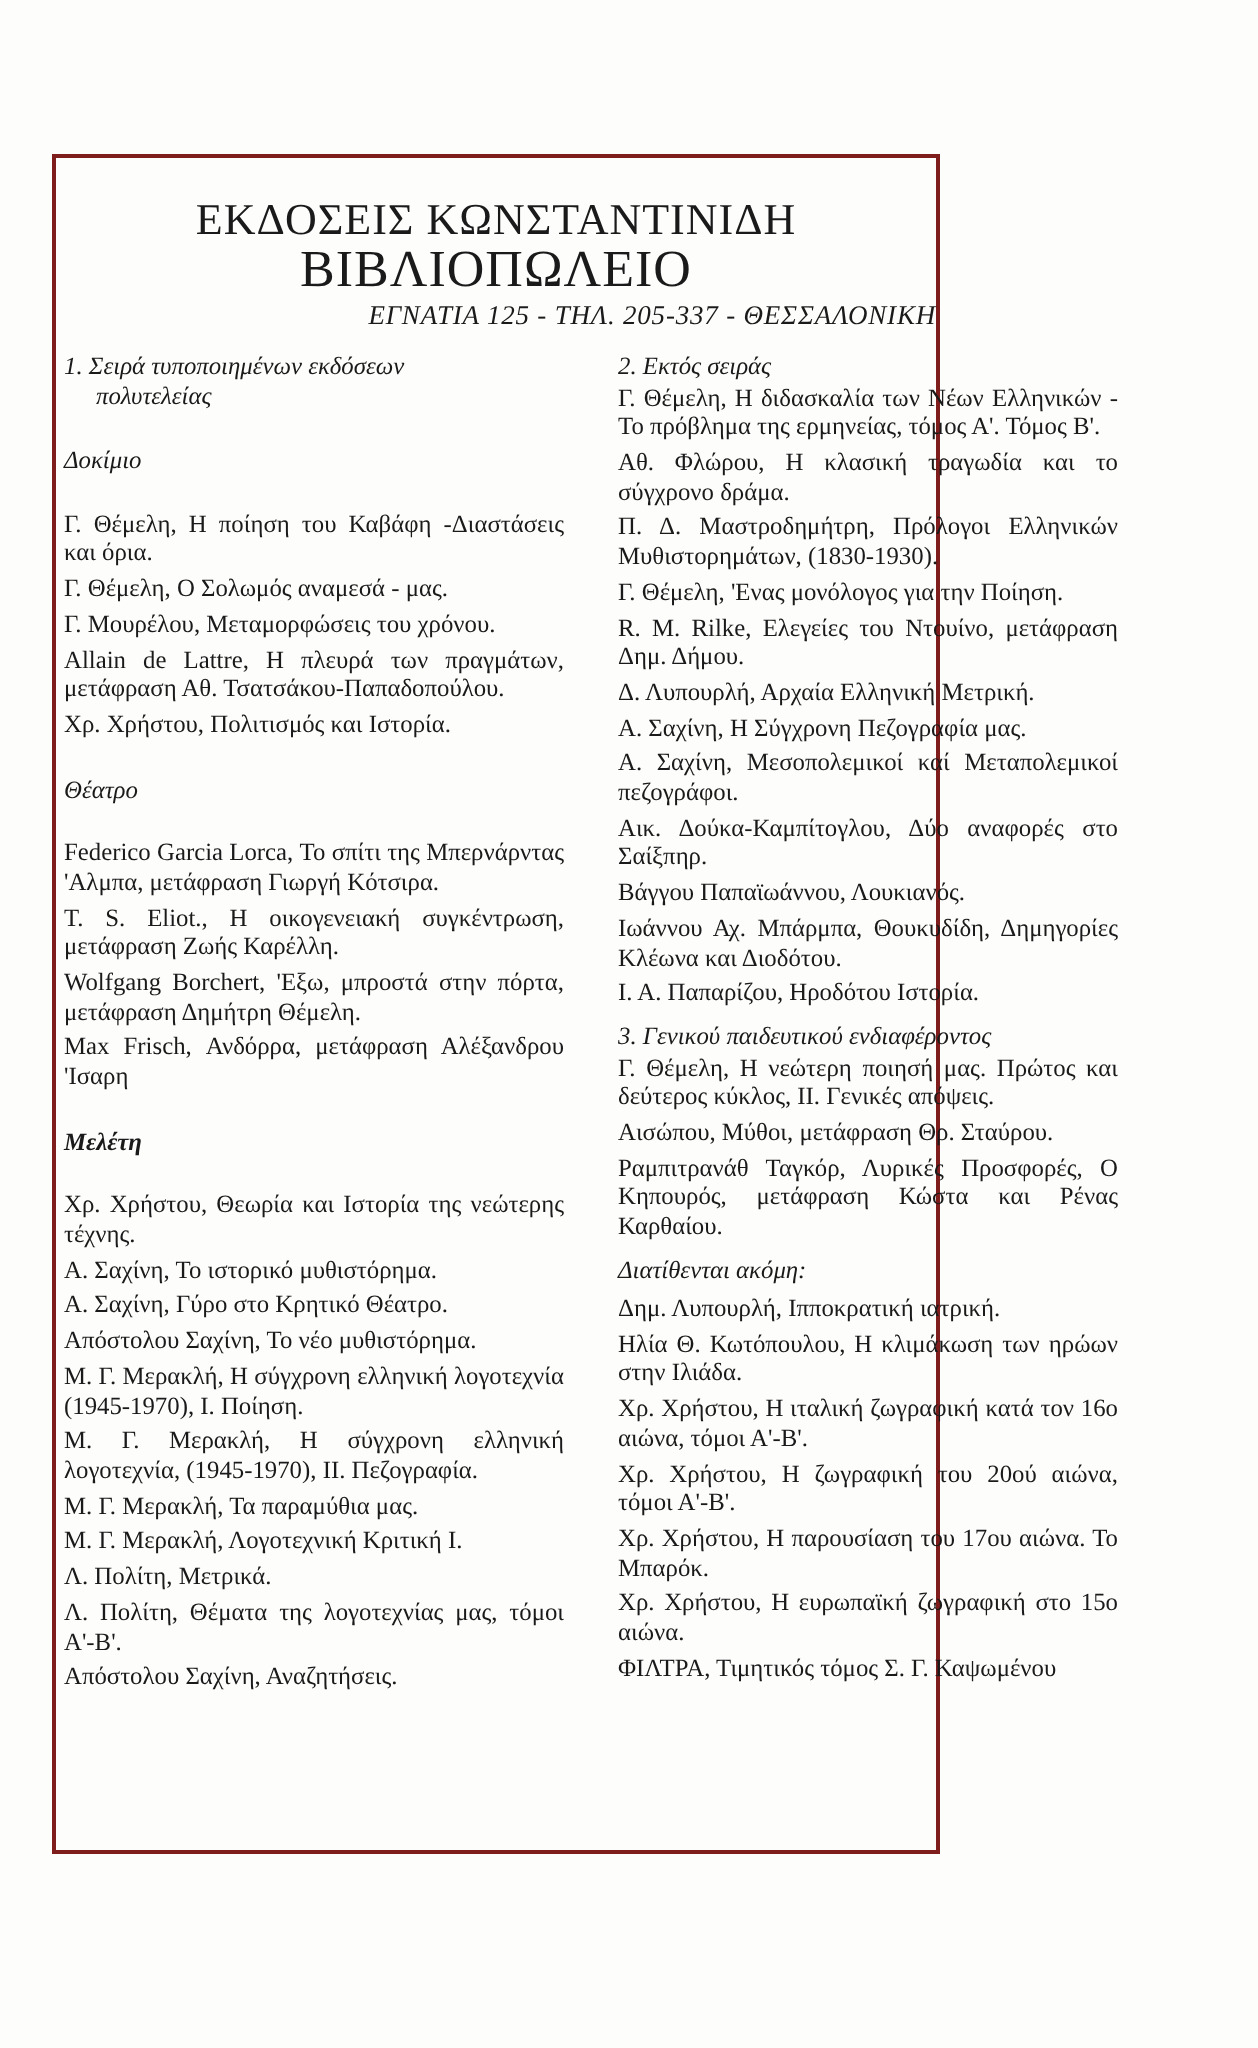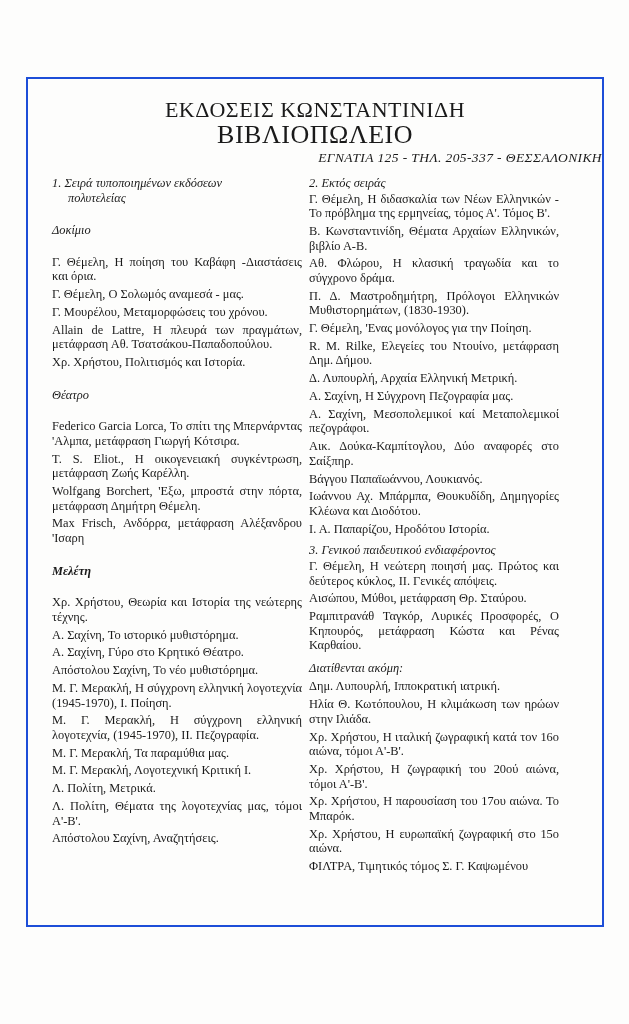"ΕΚΔΟΣΕΙΣ ΚΩΝΣΤΑΝΤΙΝΙΔΗ" .frame { border: 2px solid #1d4ed8 -> 2px solid #7f1d1d; width: 578px -> 444px }
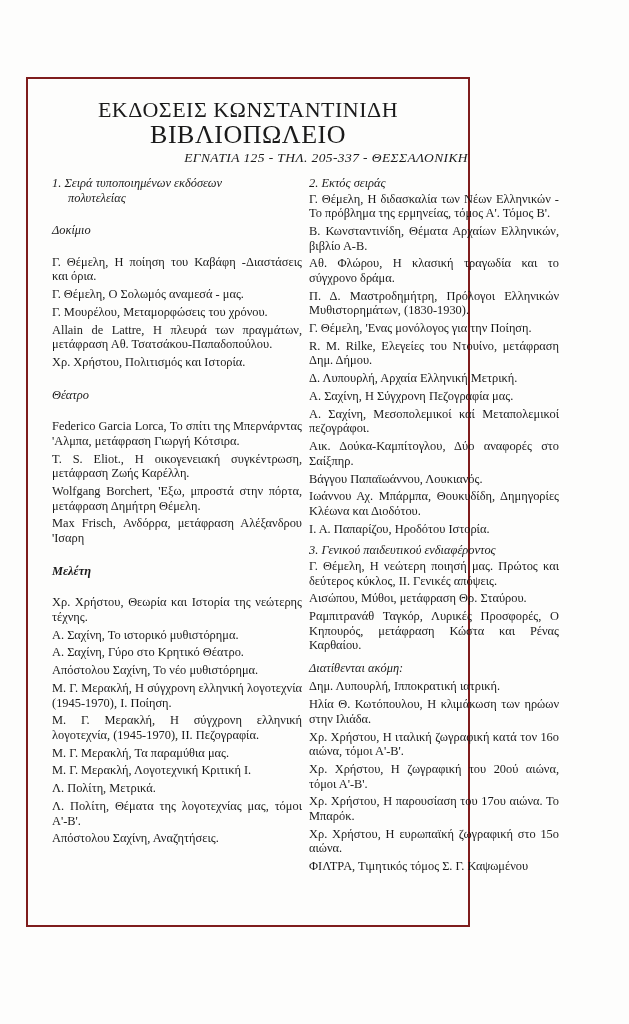"1. Σειρά τυποποιημένων εκδόσεων" .col.left { left: 24px -> 4px }
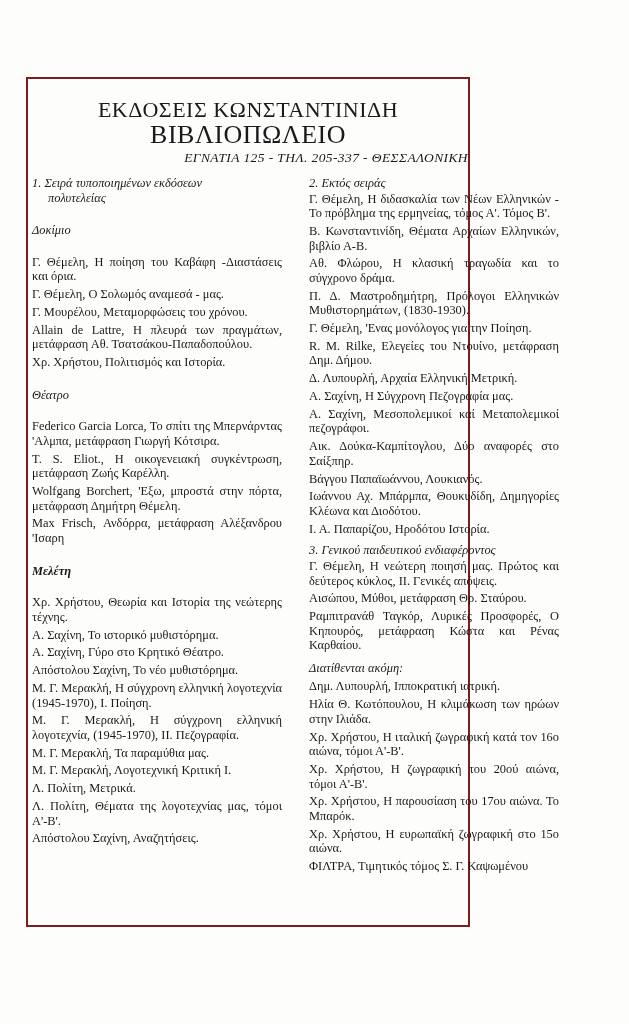"Β. Κωνσταντινίδη, Θέματα Αρχαίων" div.entry { html: <div>Β. Κωνσταντινίδη, Θέματα Αρχαίων Ελληνικών, βιβλίο Α-Β.</div> -> none }
